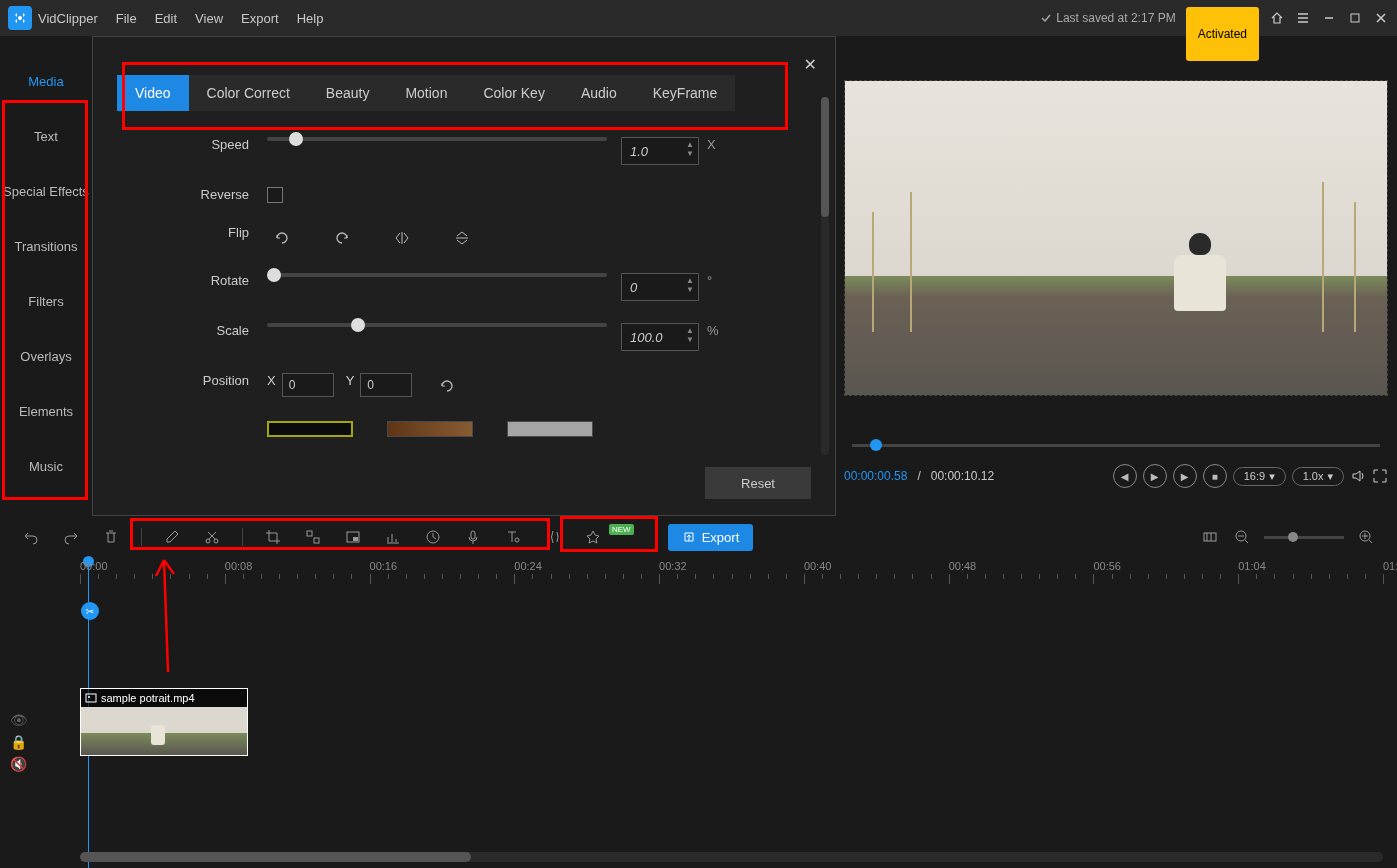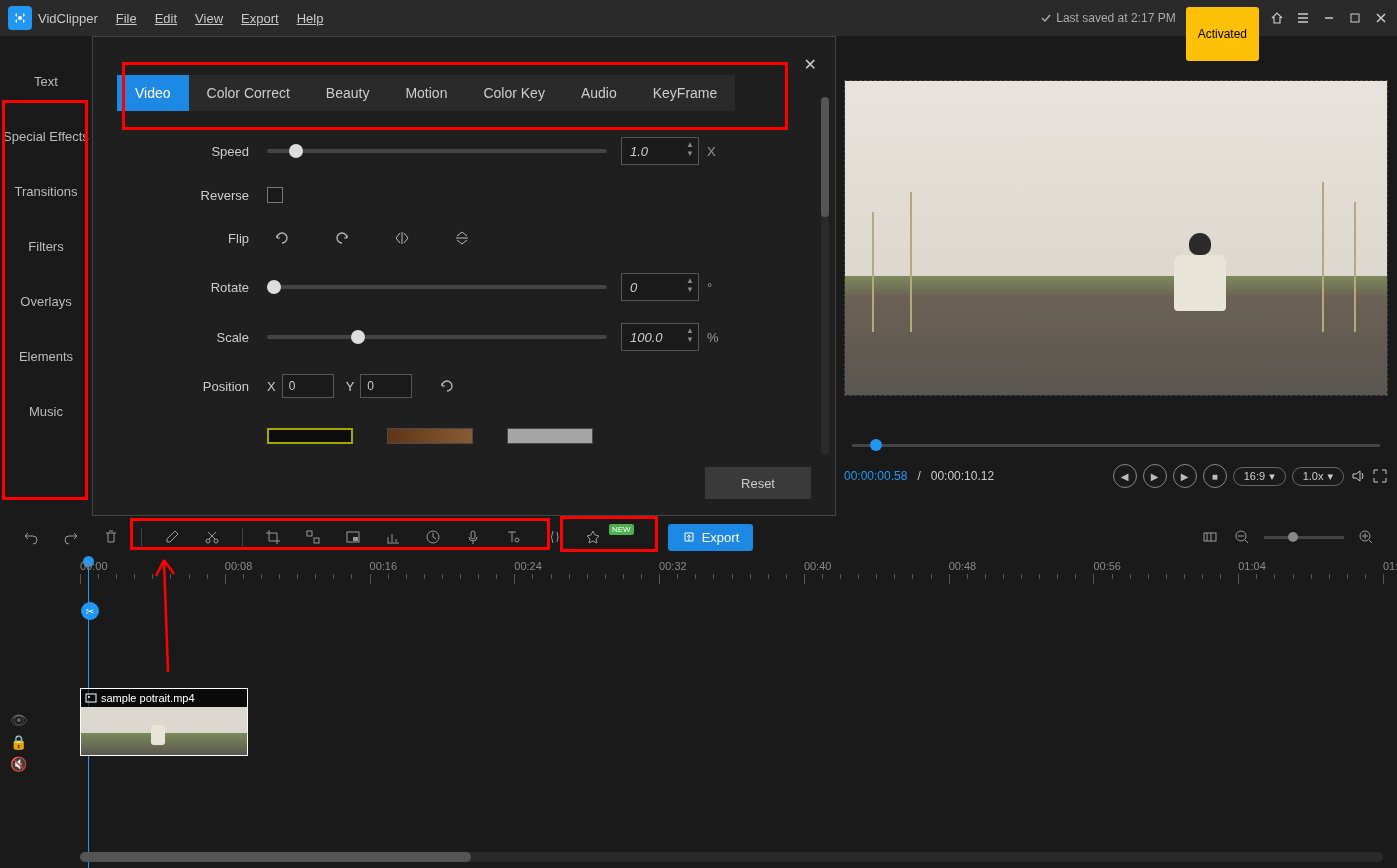"File" .menu-item { text-decoration: underline -> none }
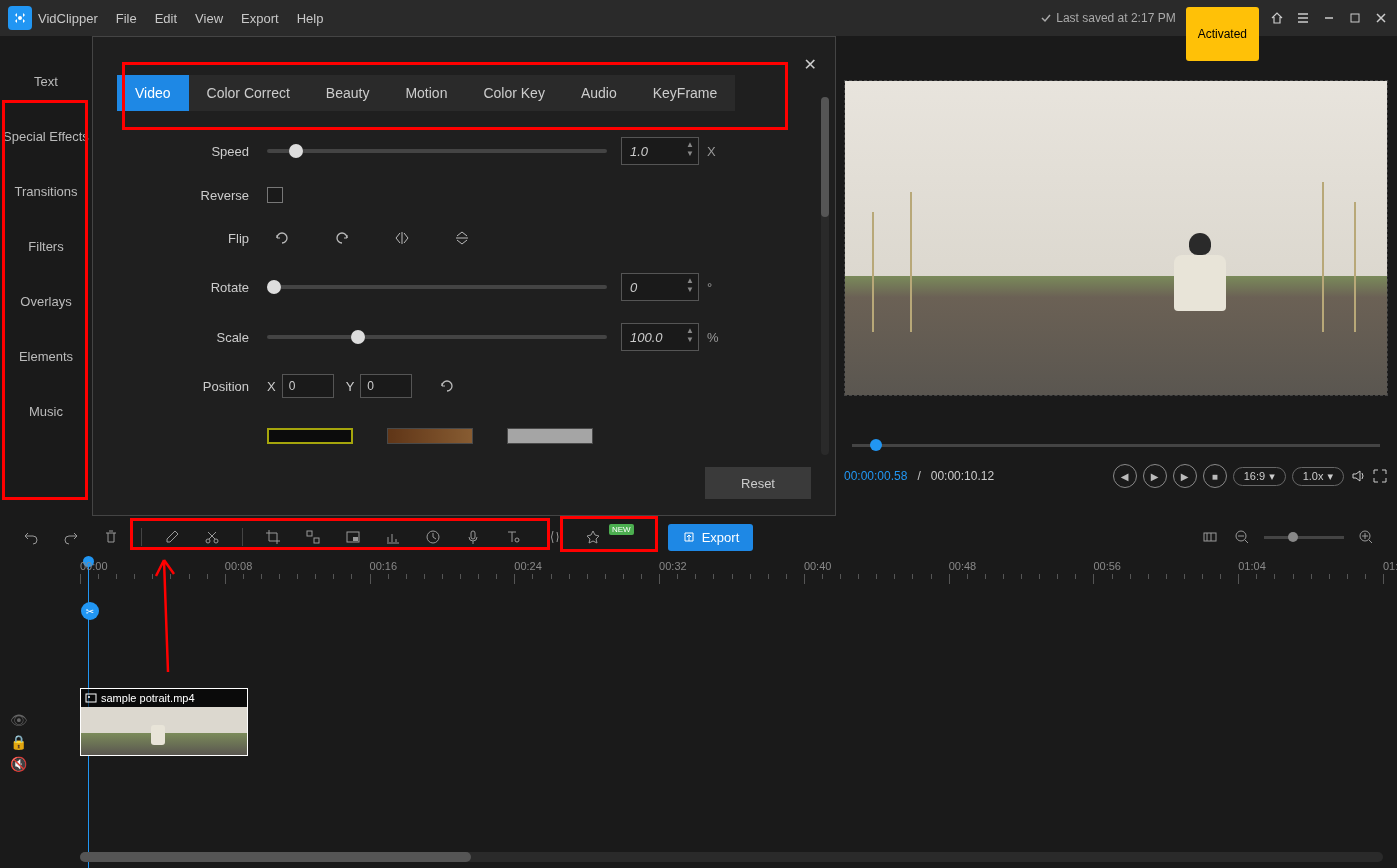"Media" div.side-tab { html: none -> <div>Media</div> }
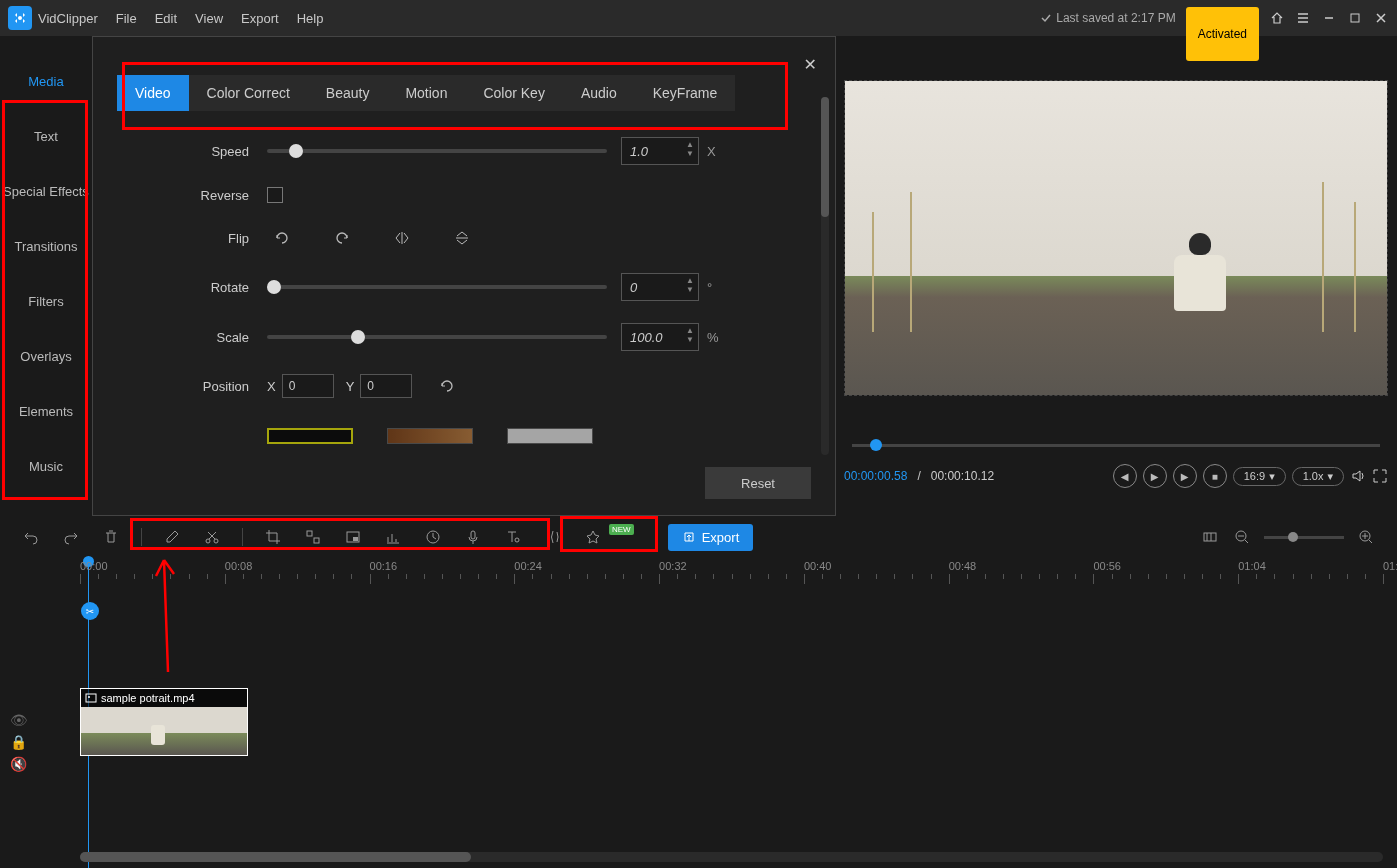"Speed" .drow { align-items: center -> none }
